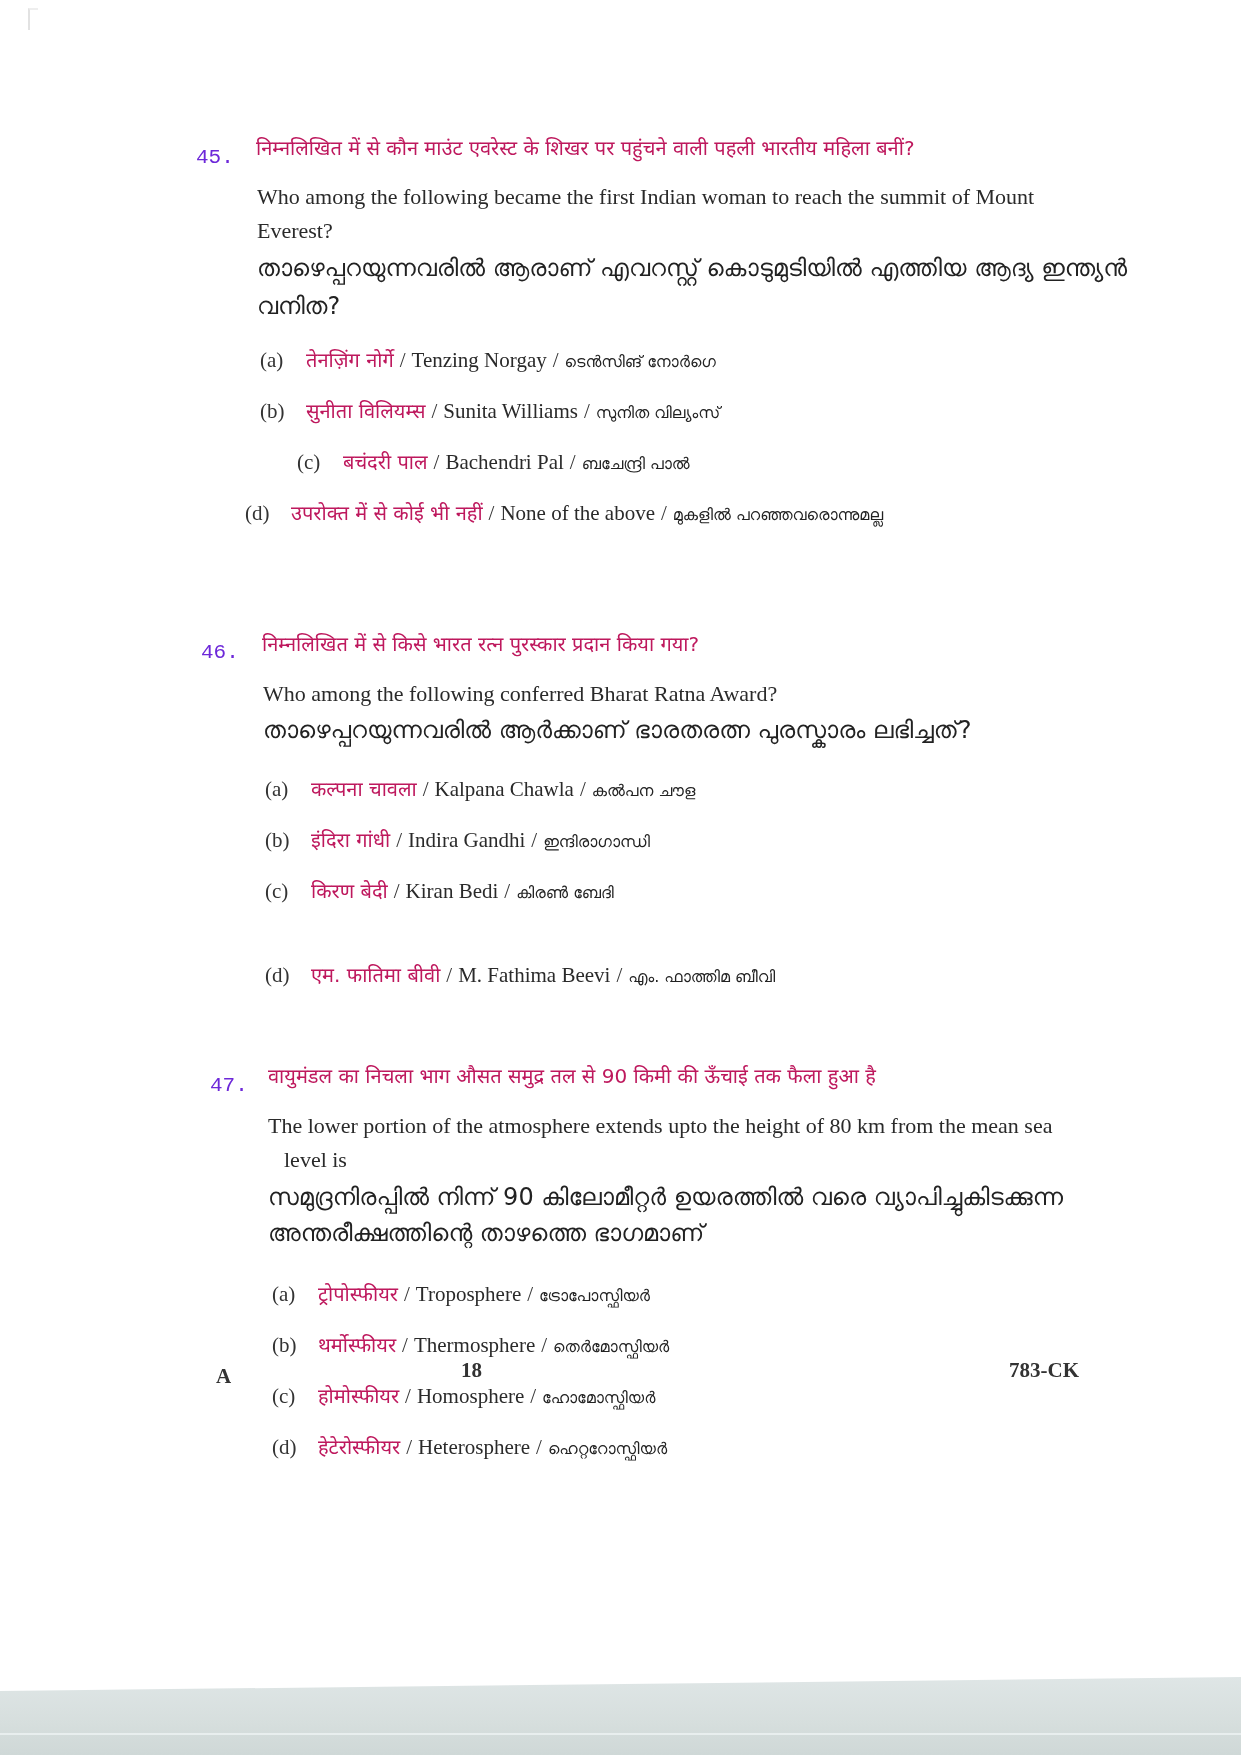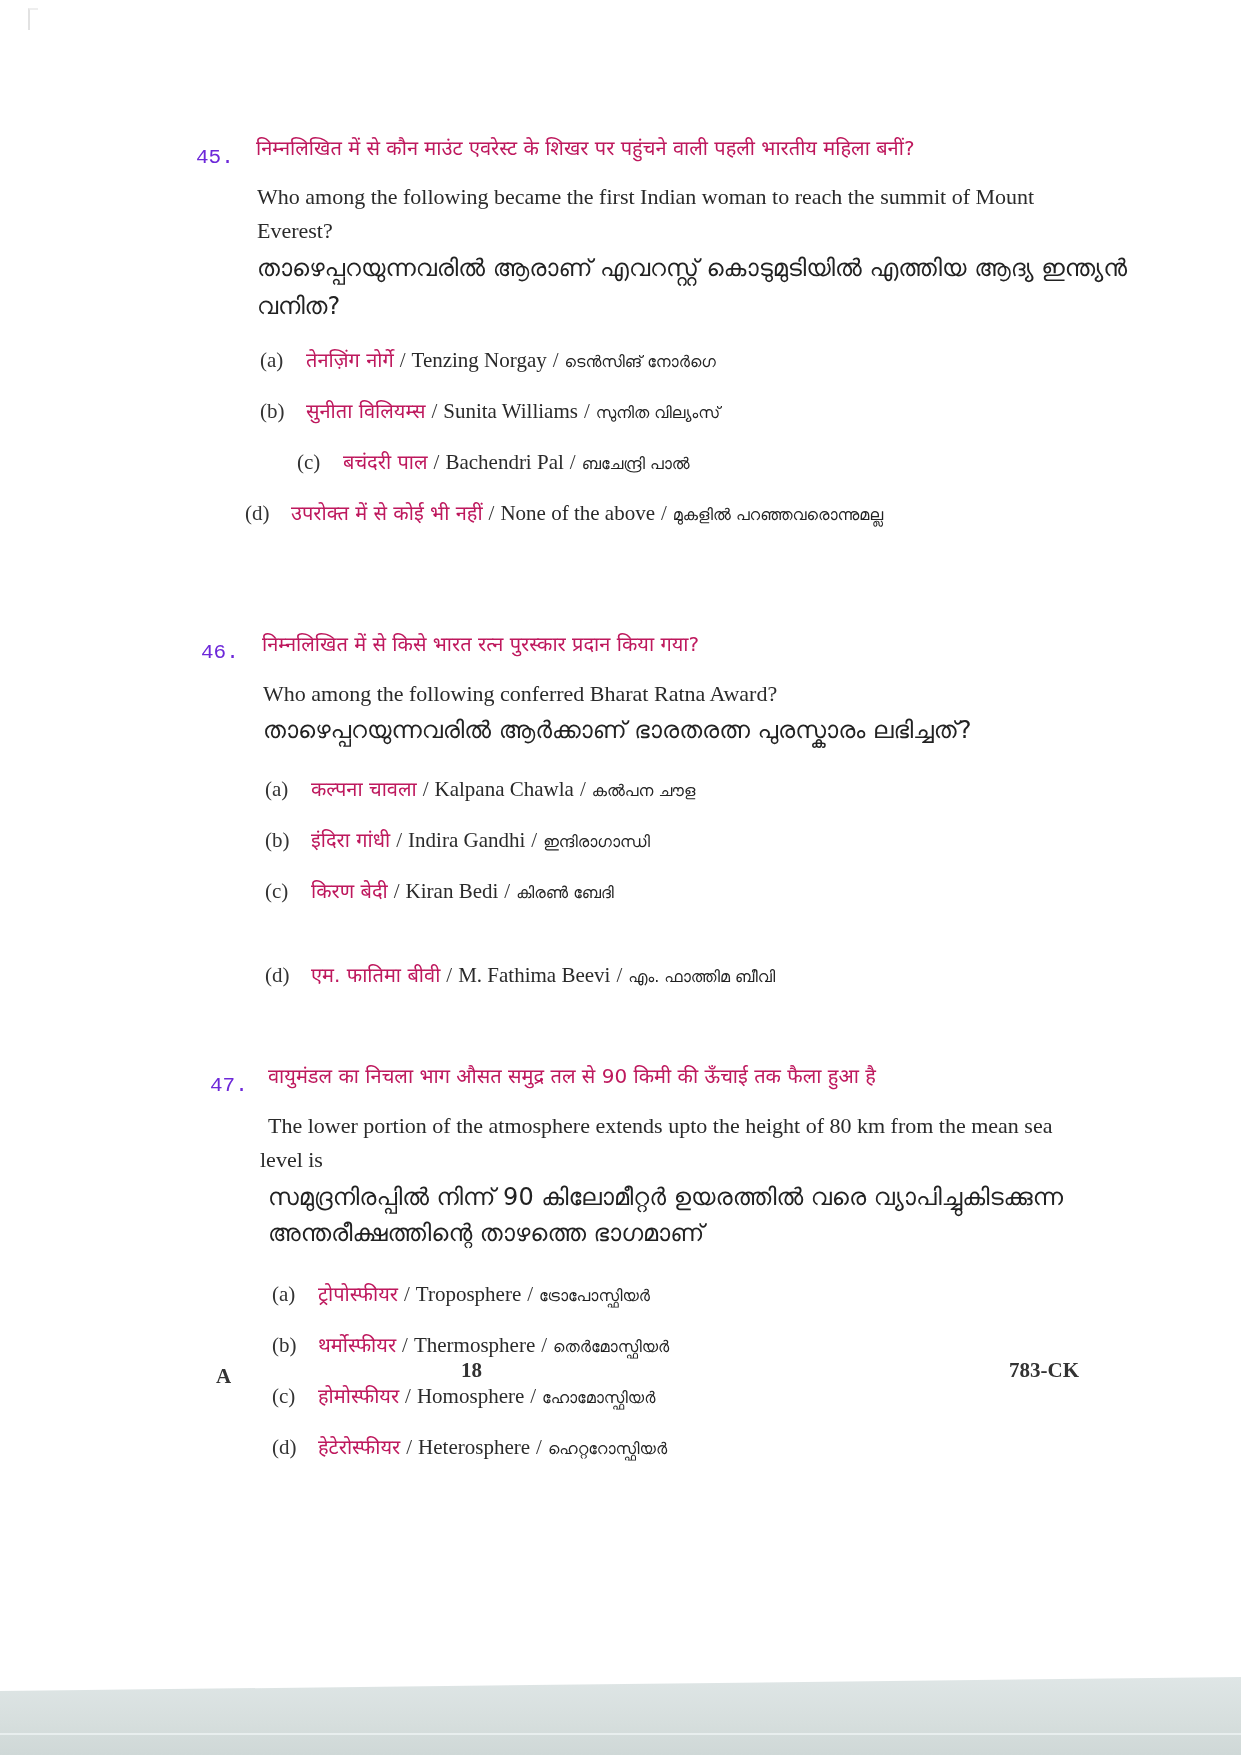"level is" span.q-line { left: 260px -> 284px }
